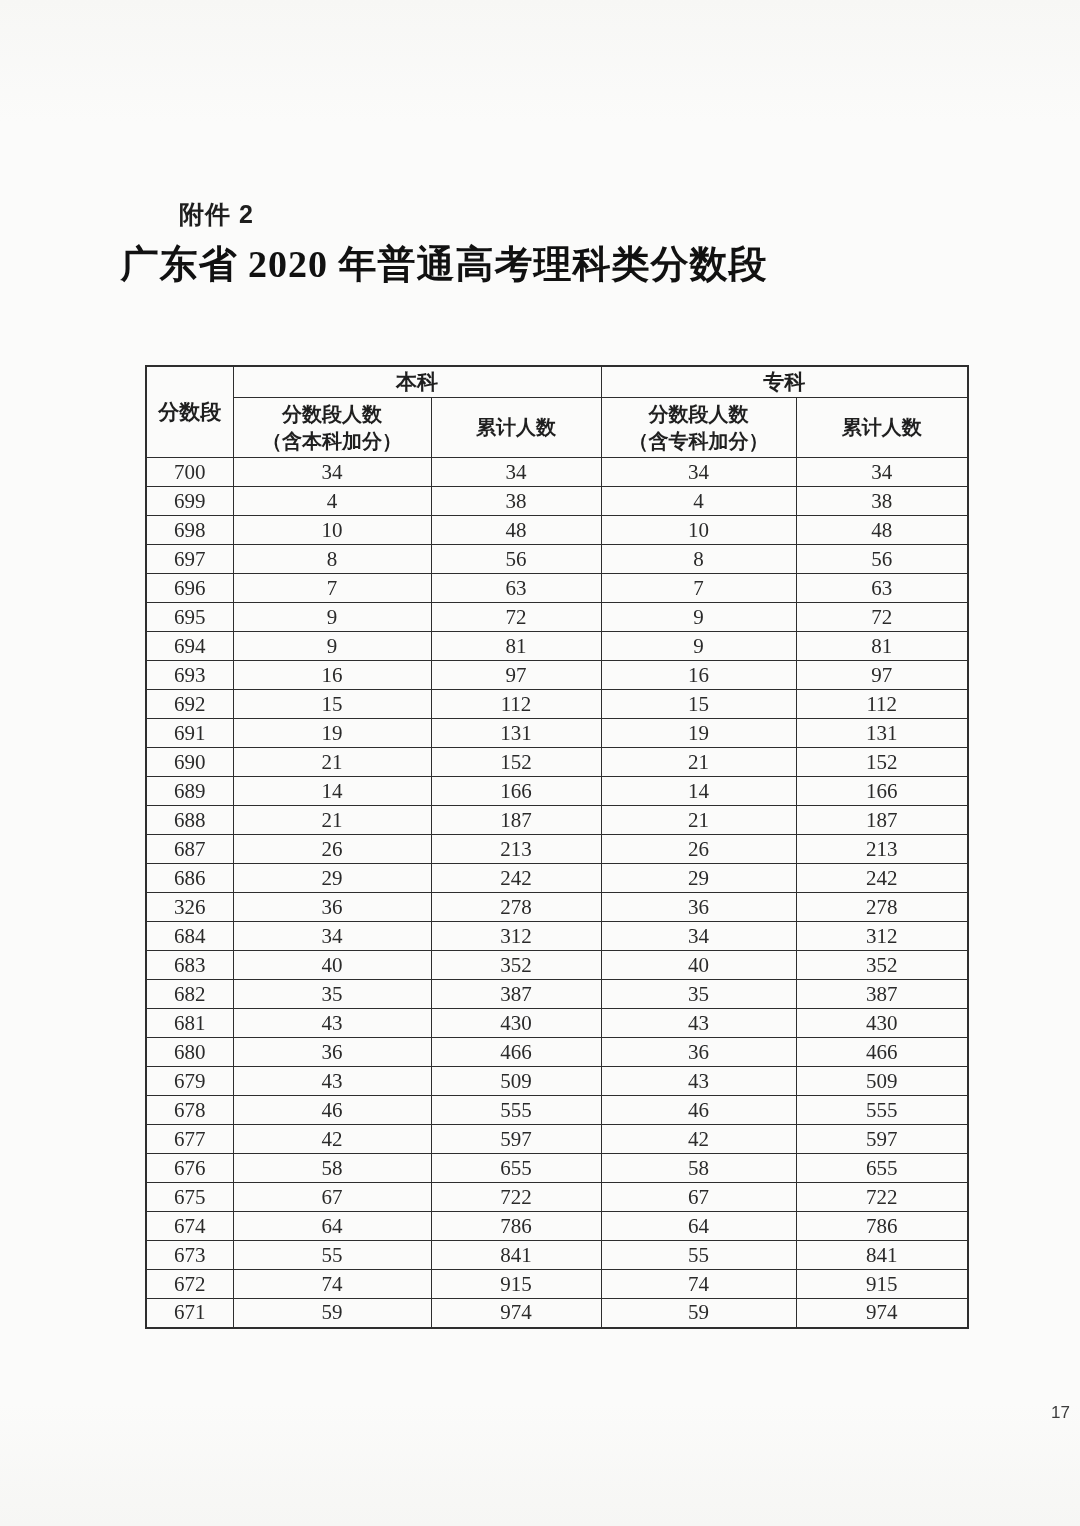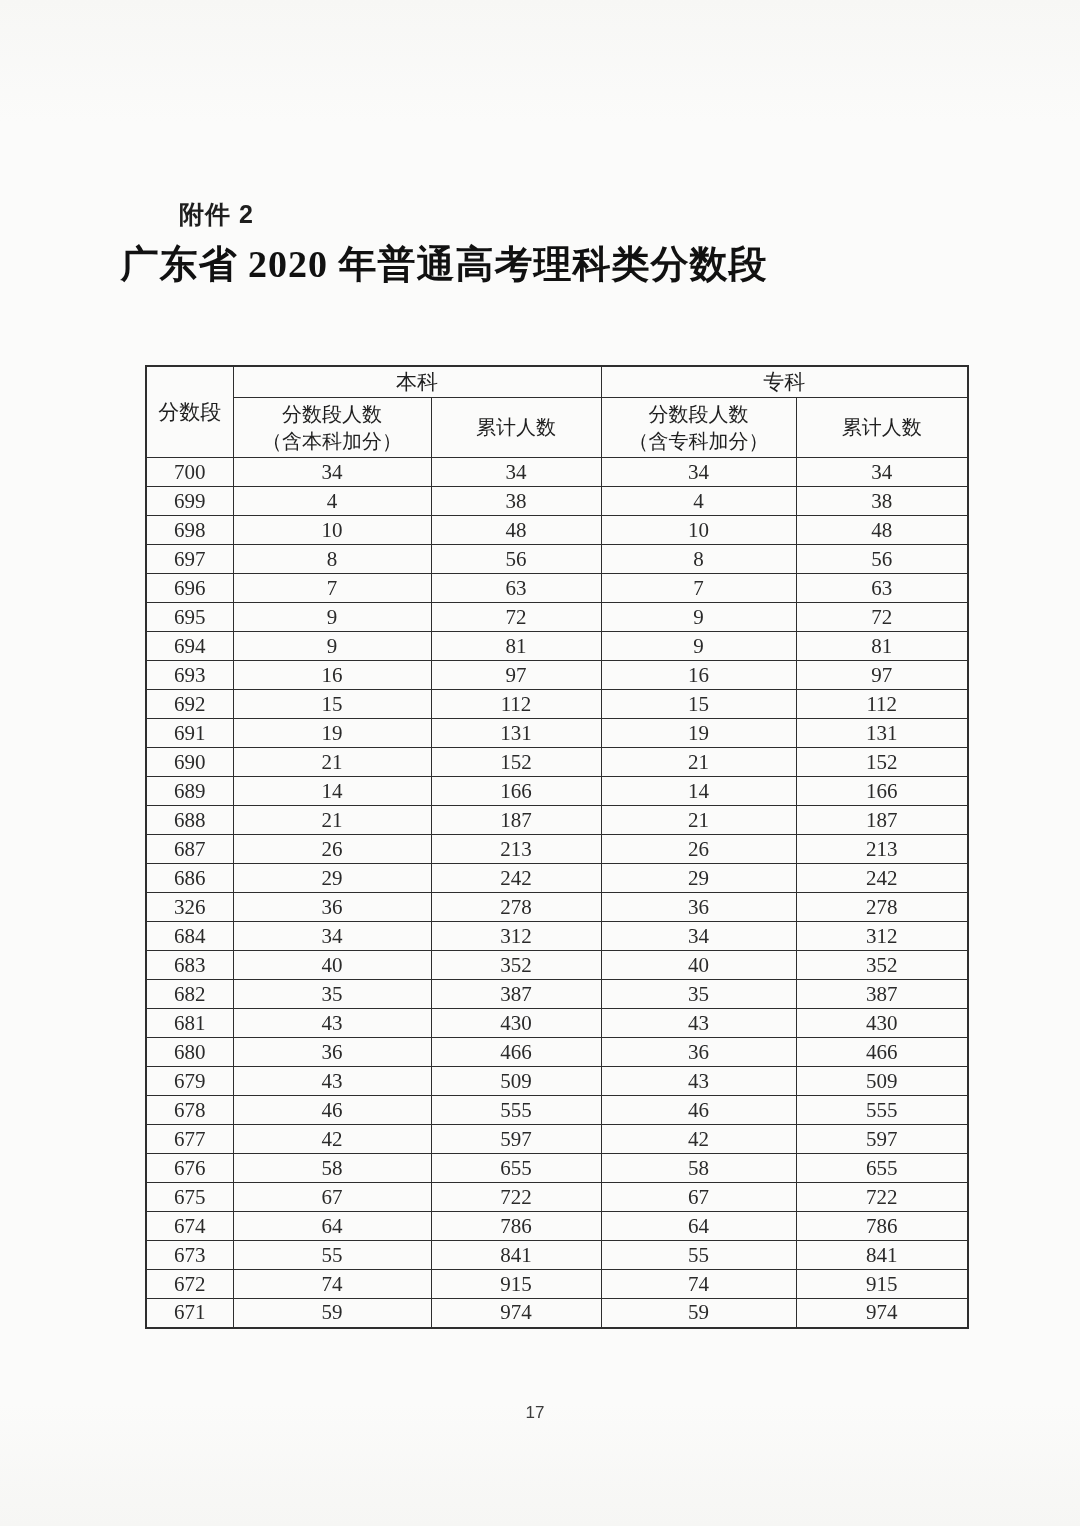"本科" thead th { font-weight: 400 -> 700 }
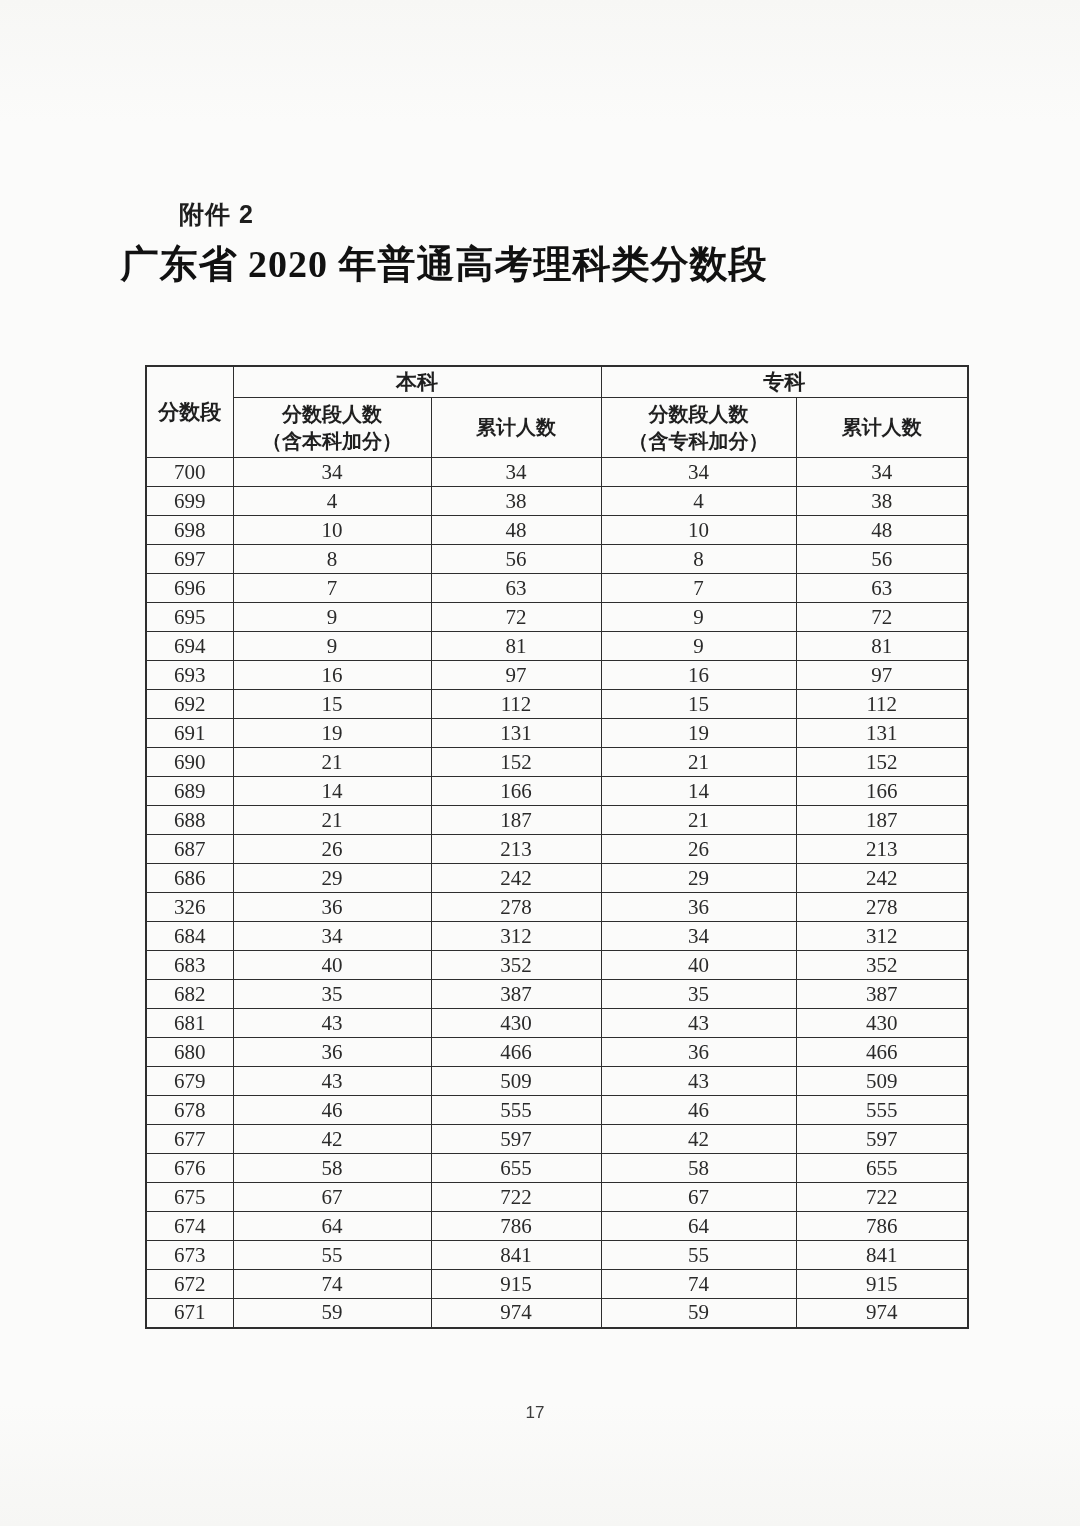"17" .page-number { text-align: center -> right }
